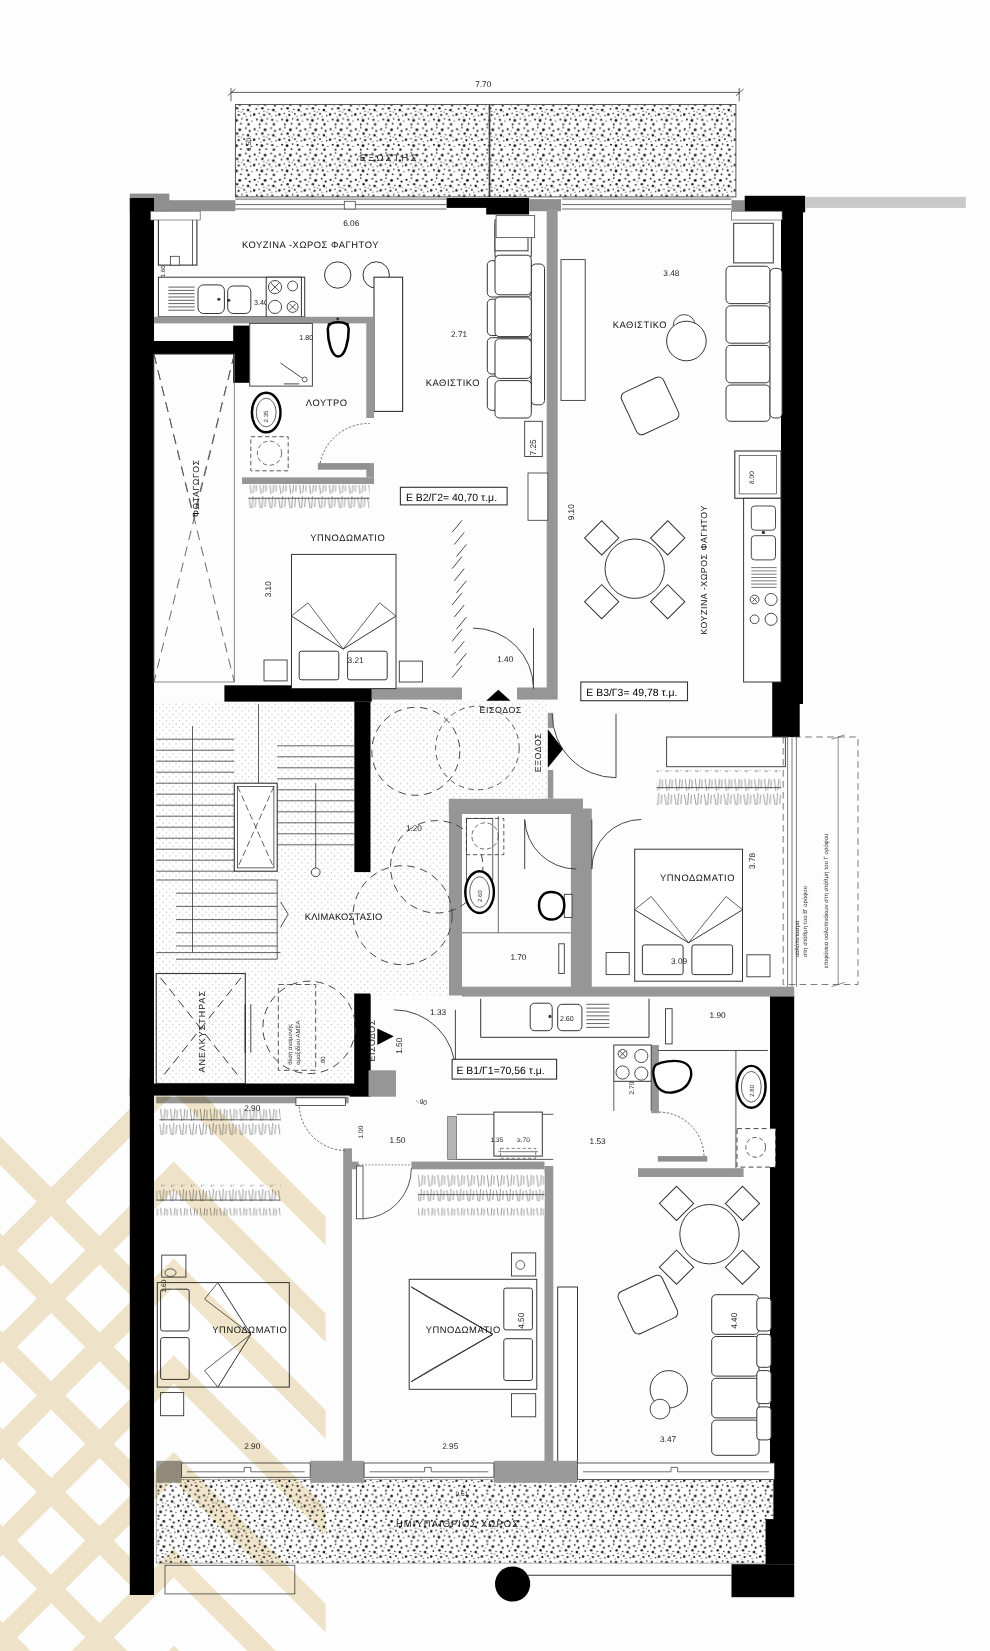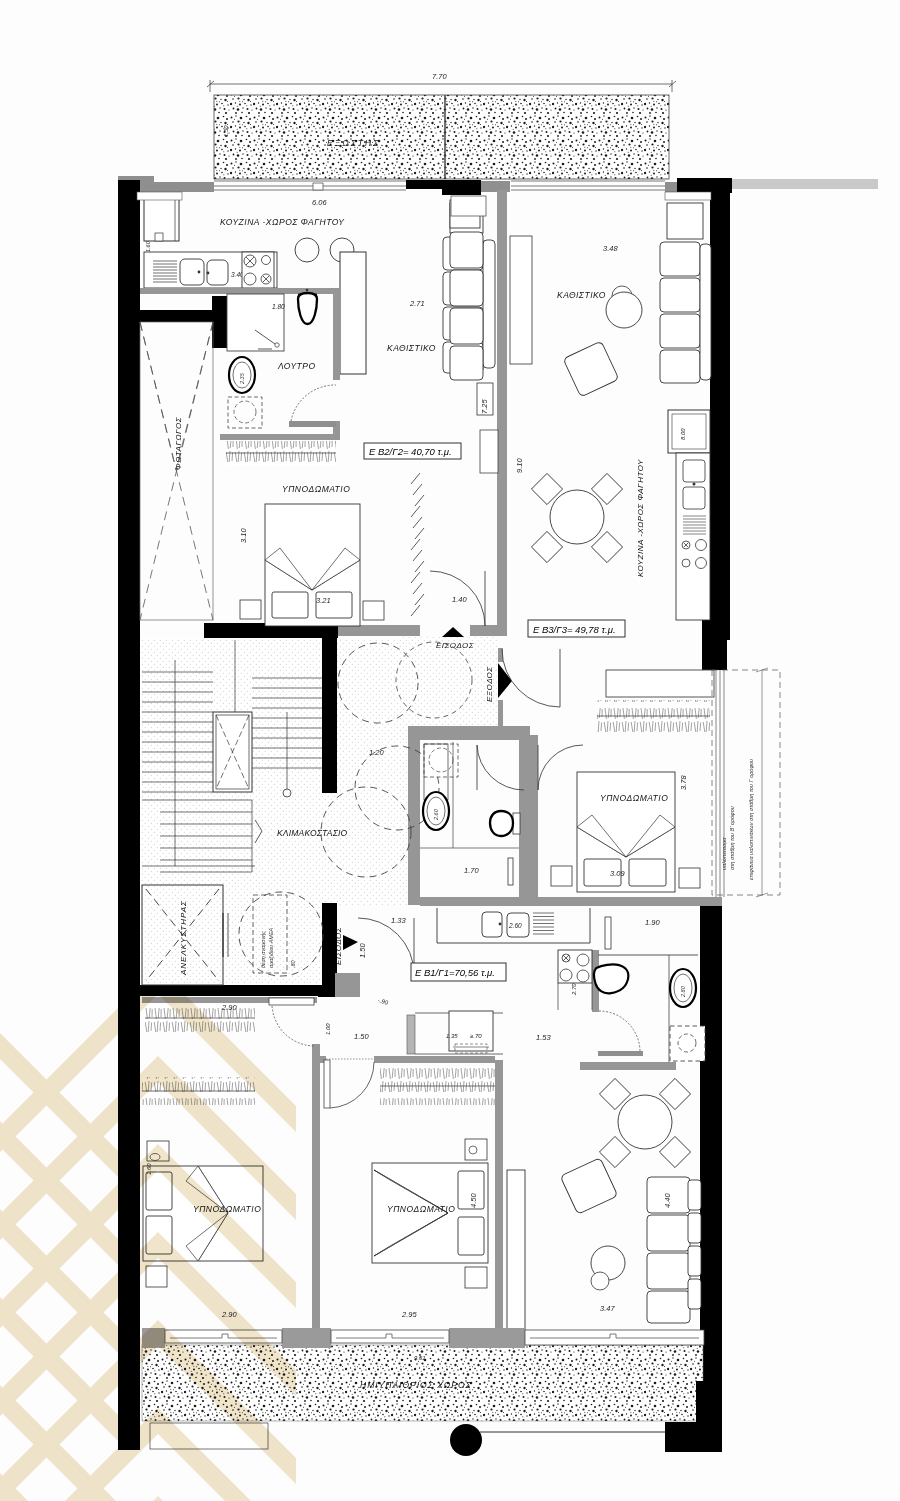"7.70" #page { font-style: italic -> none }
